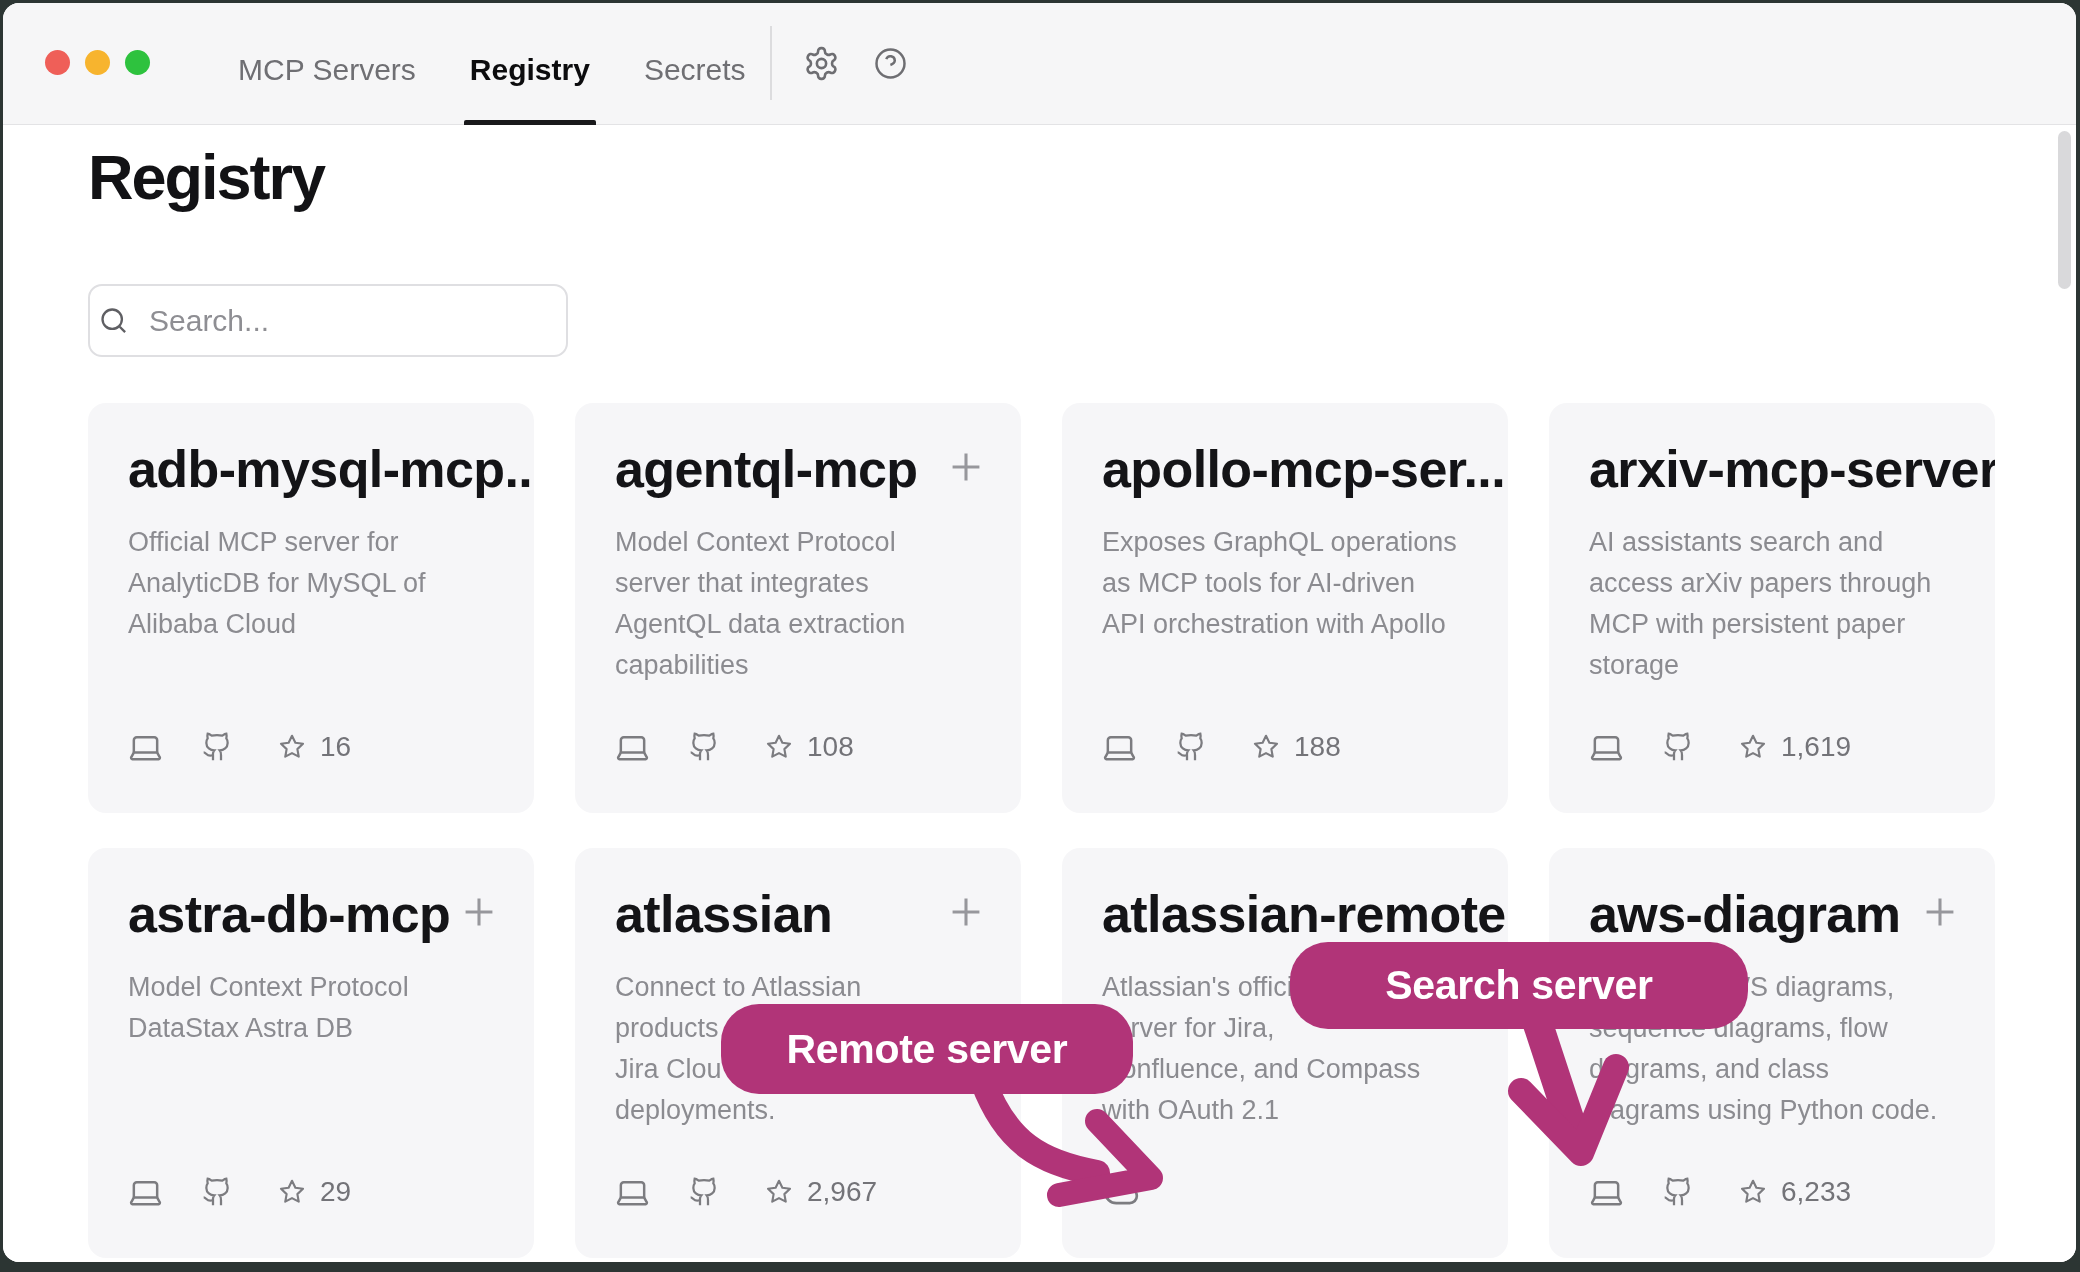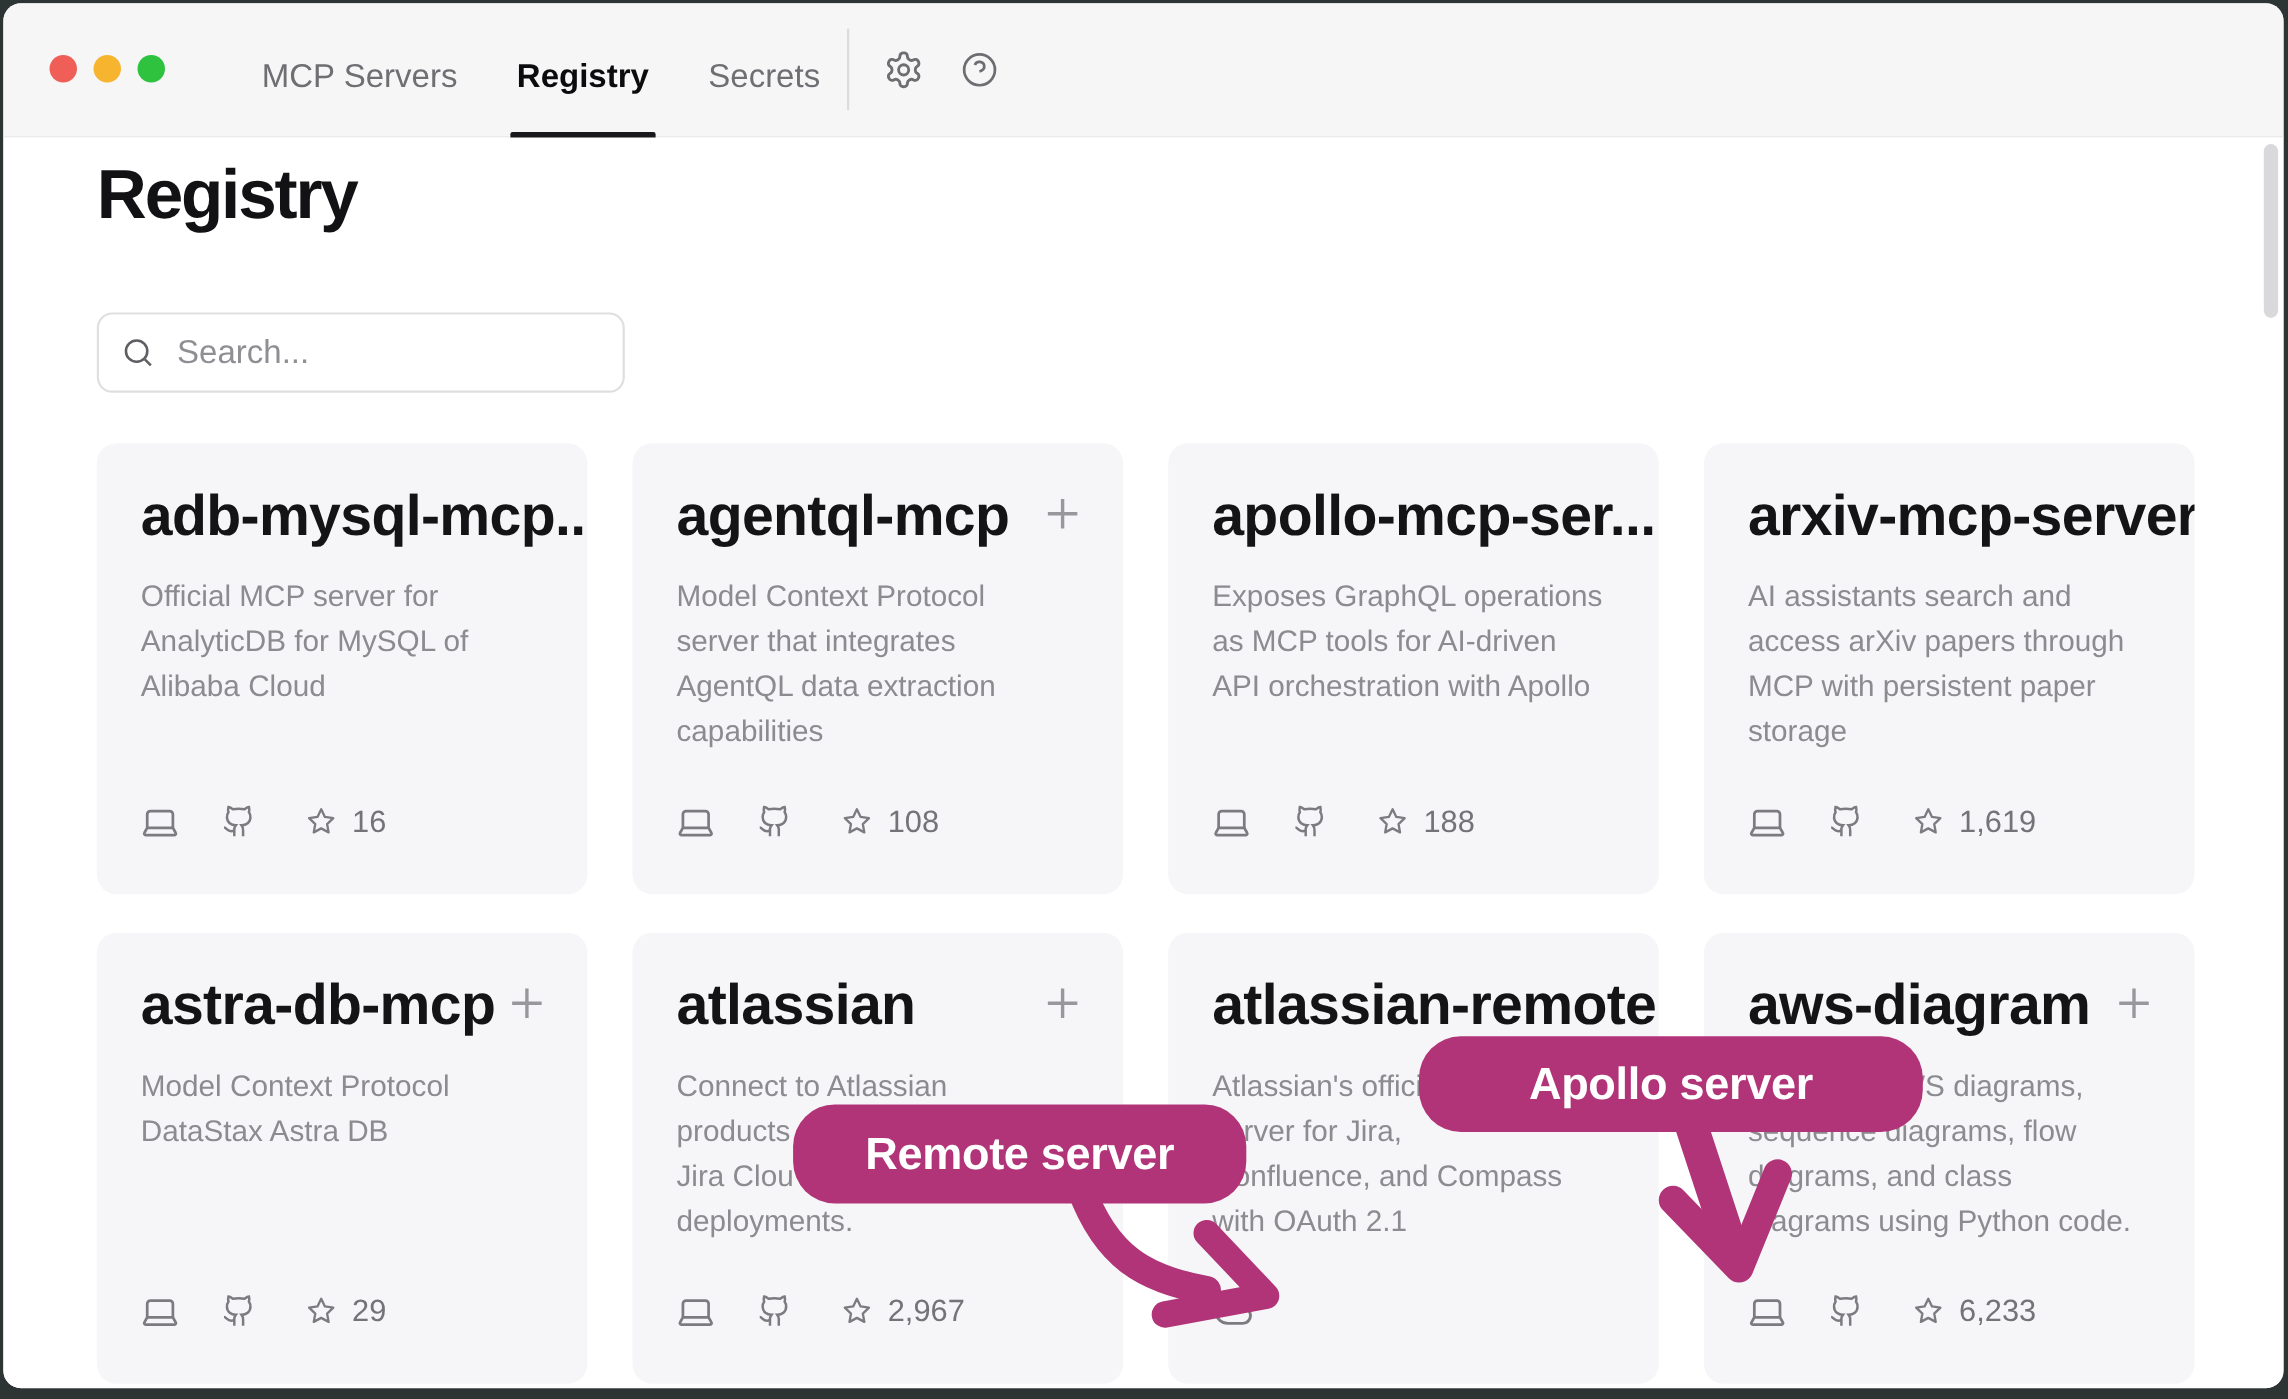"Search..." .search { padding: 0 20px -> 0 8px }
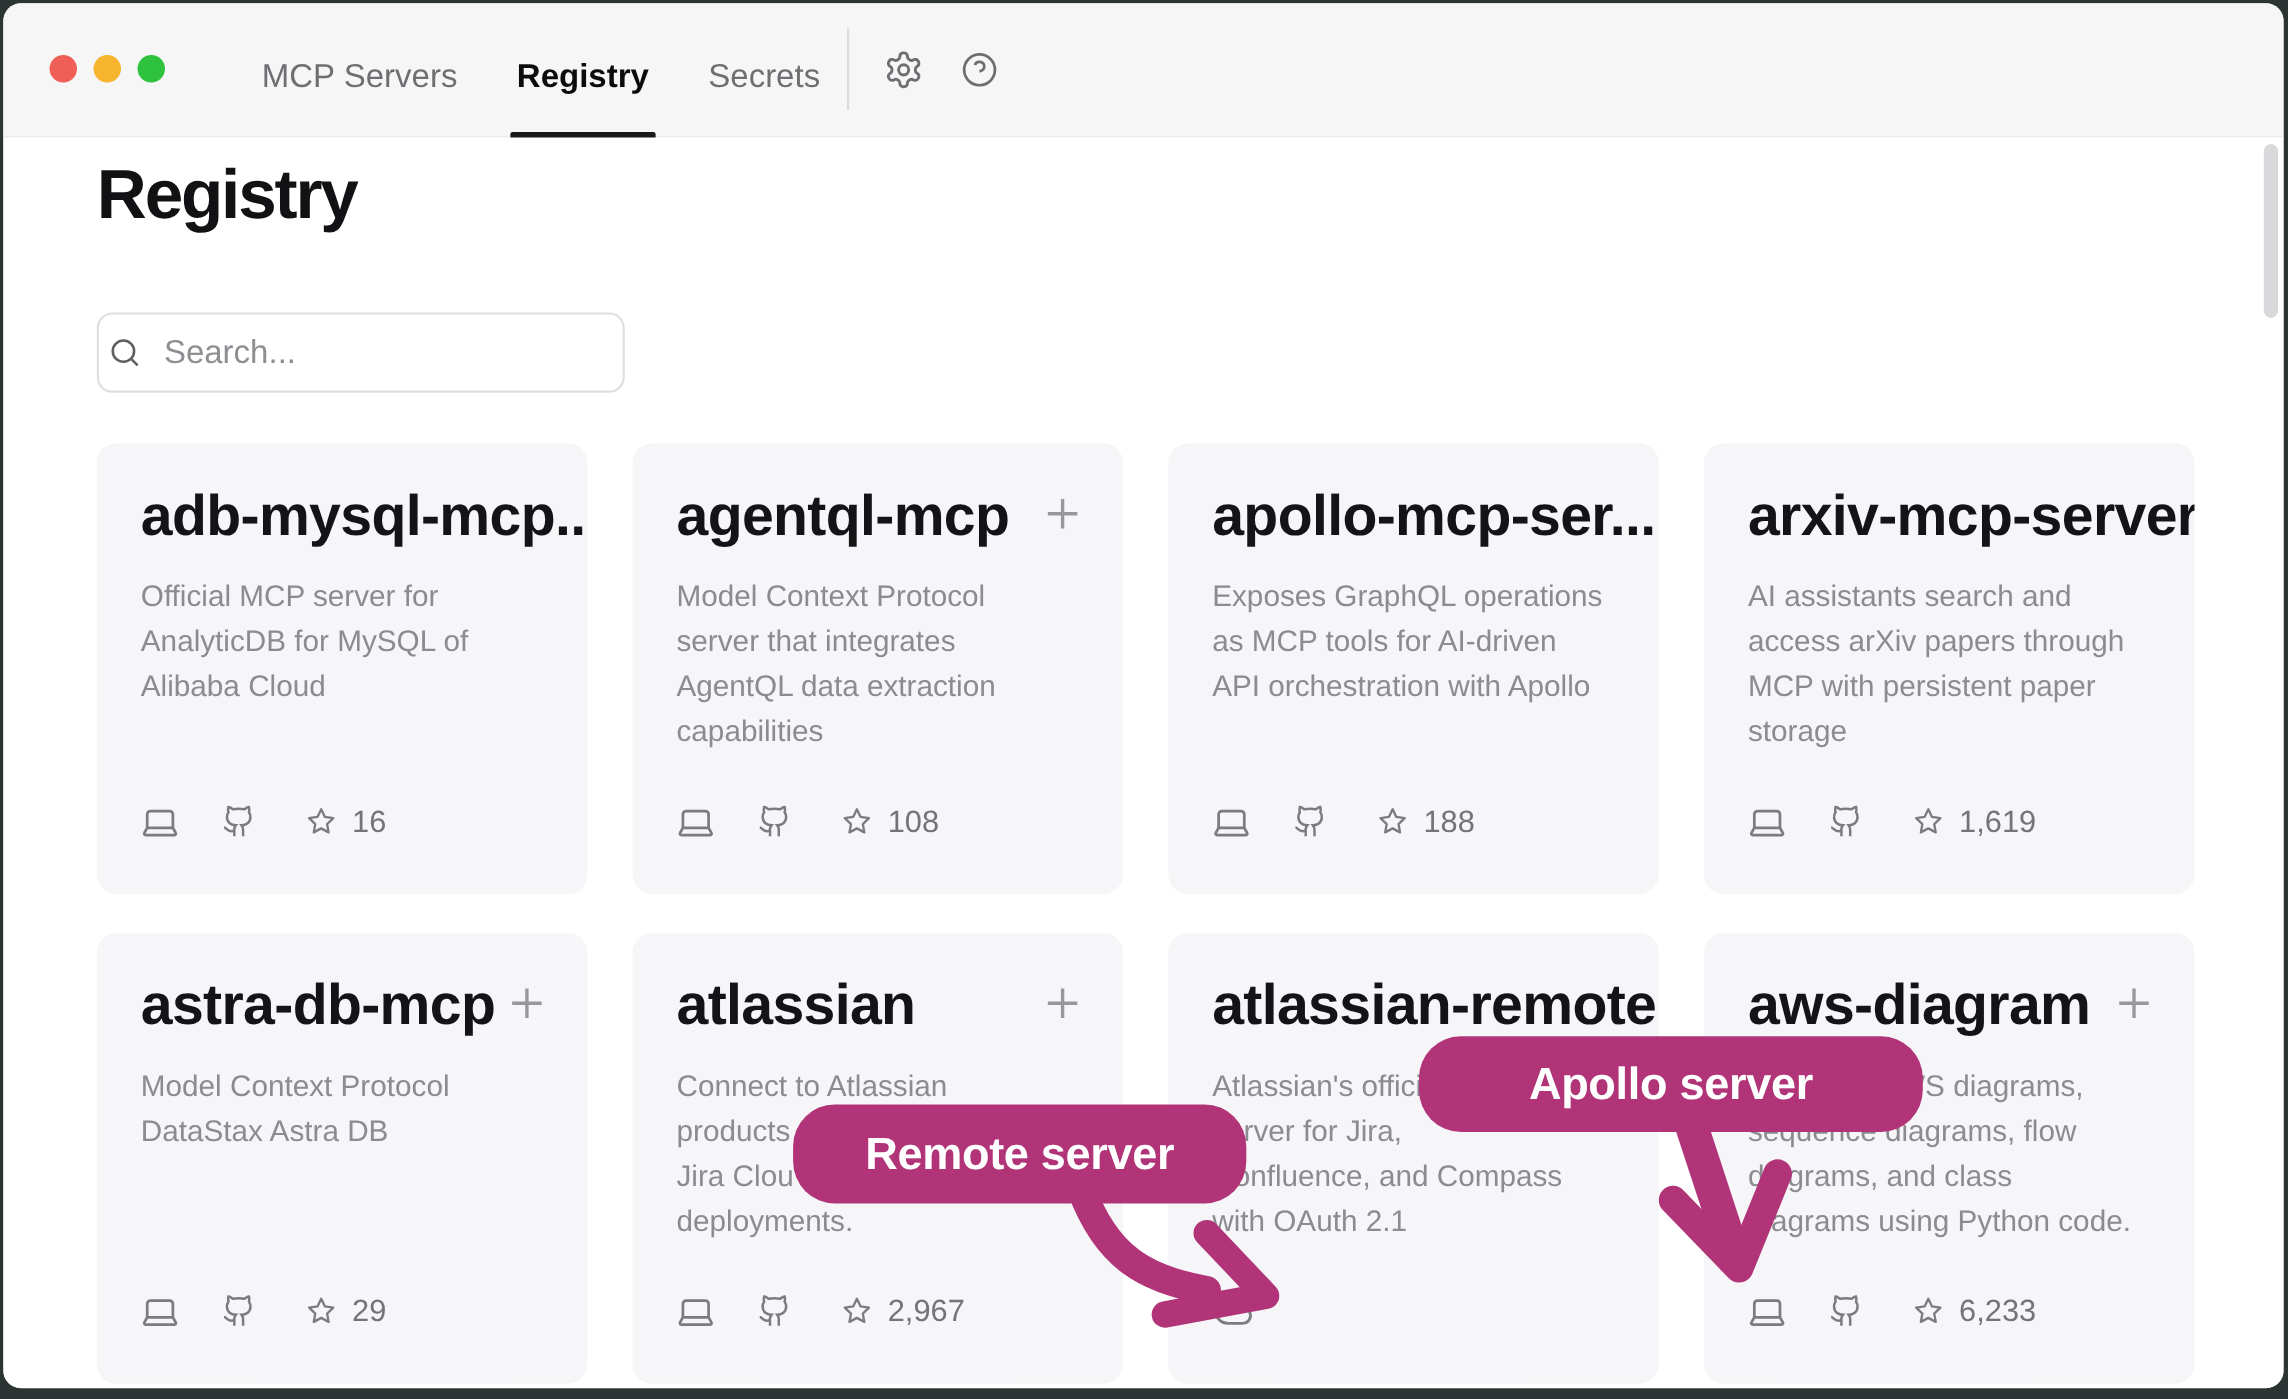"Apollo server" div.pill { text: Apollo -> Search }
